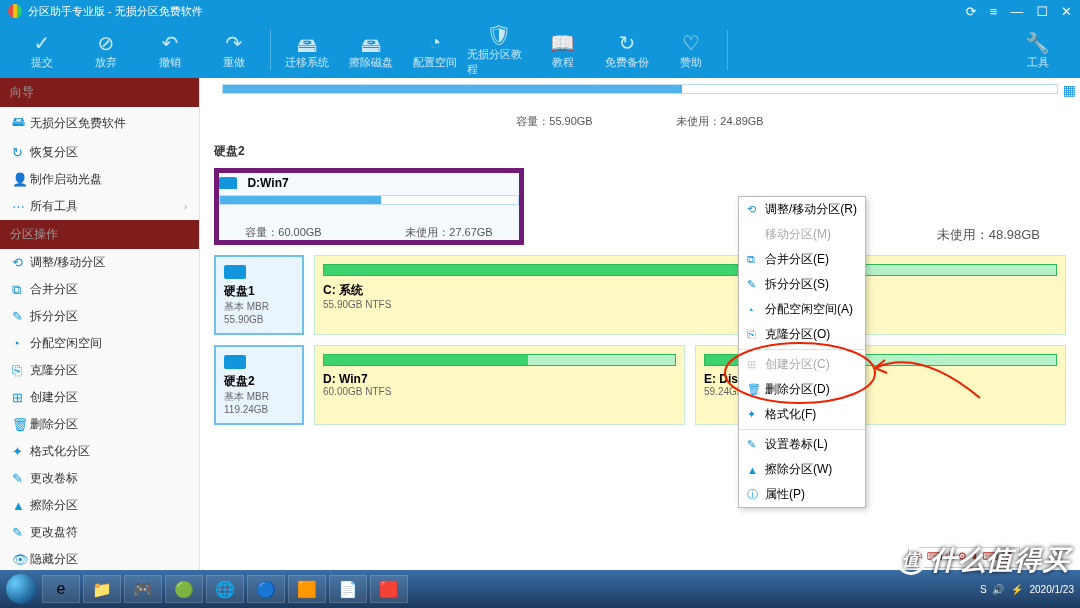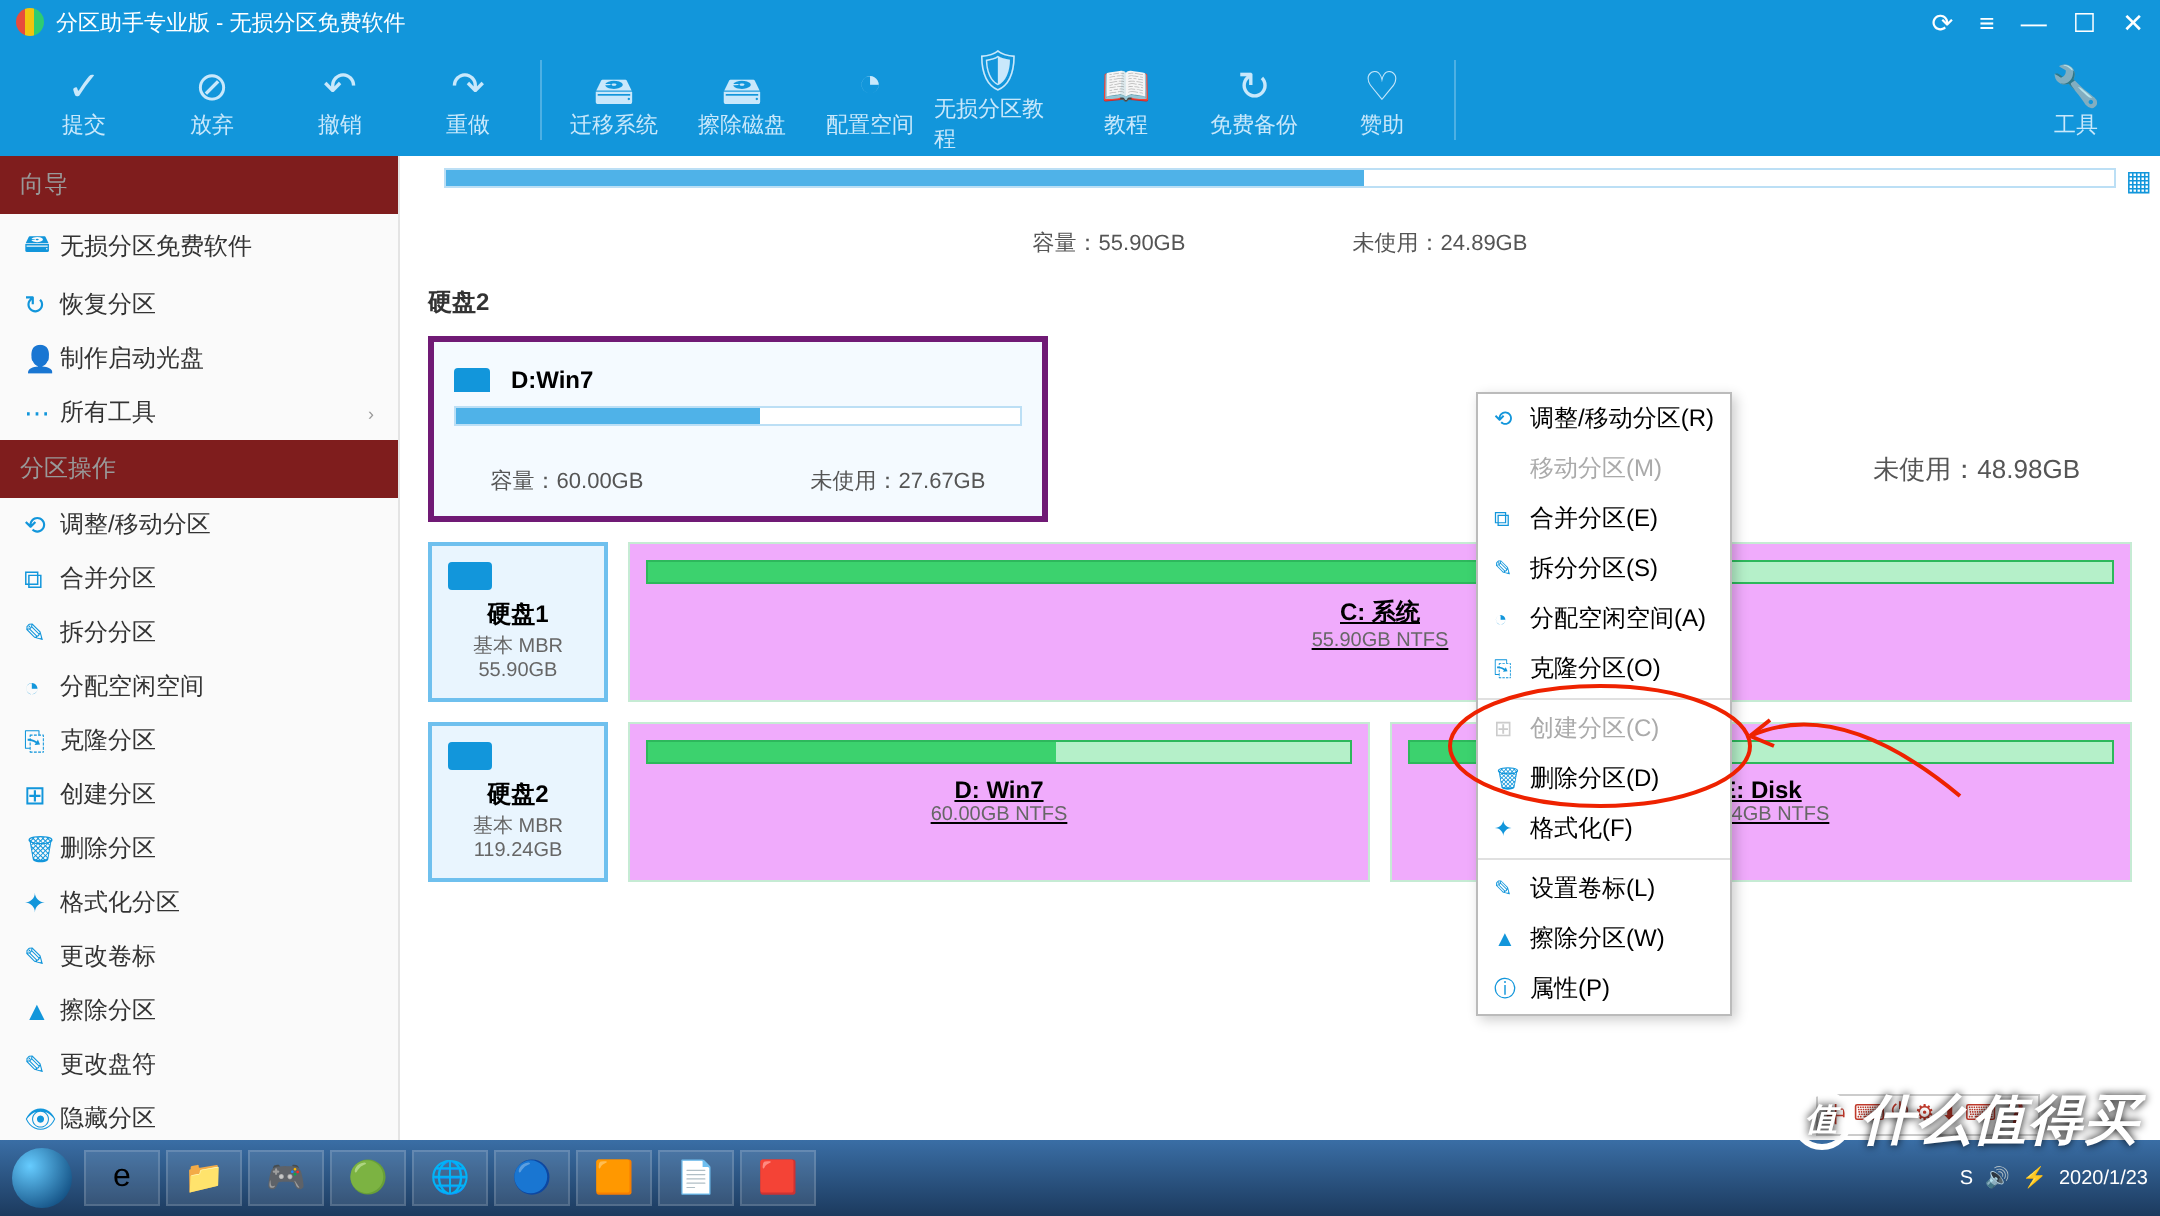"D:Win7" div.pbox { border: 3px solid #701a75 -> 5px solid #701a75; padding: 10px -> none }
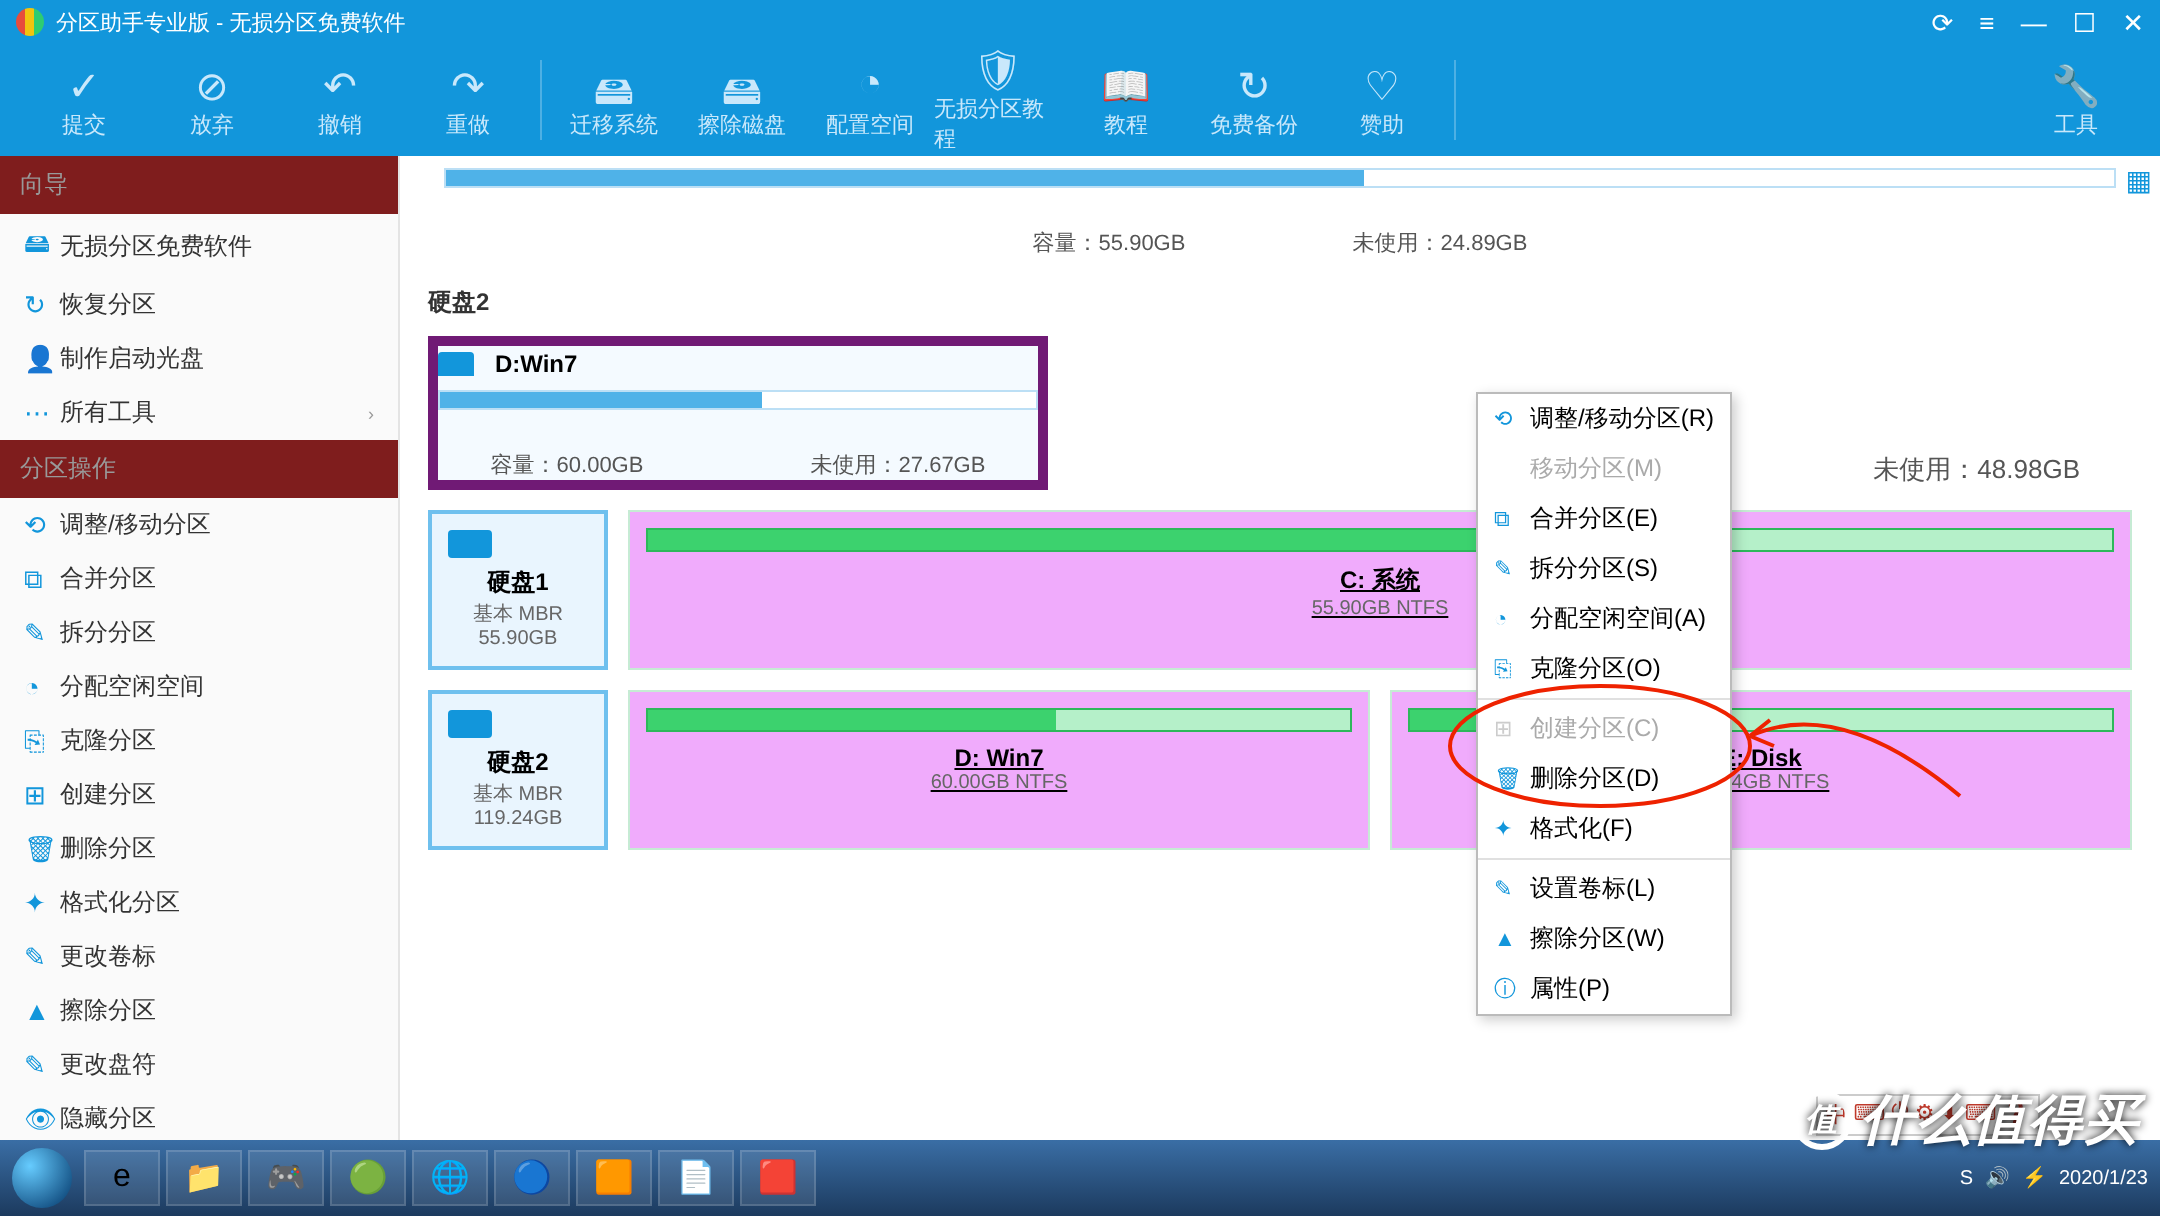"硬盘1" .disks { text-align: center -> none }
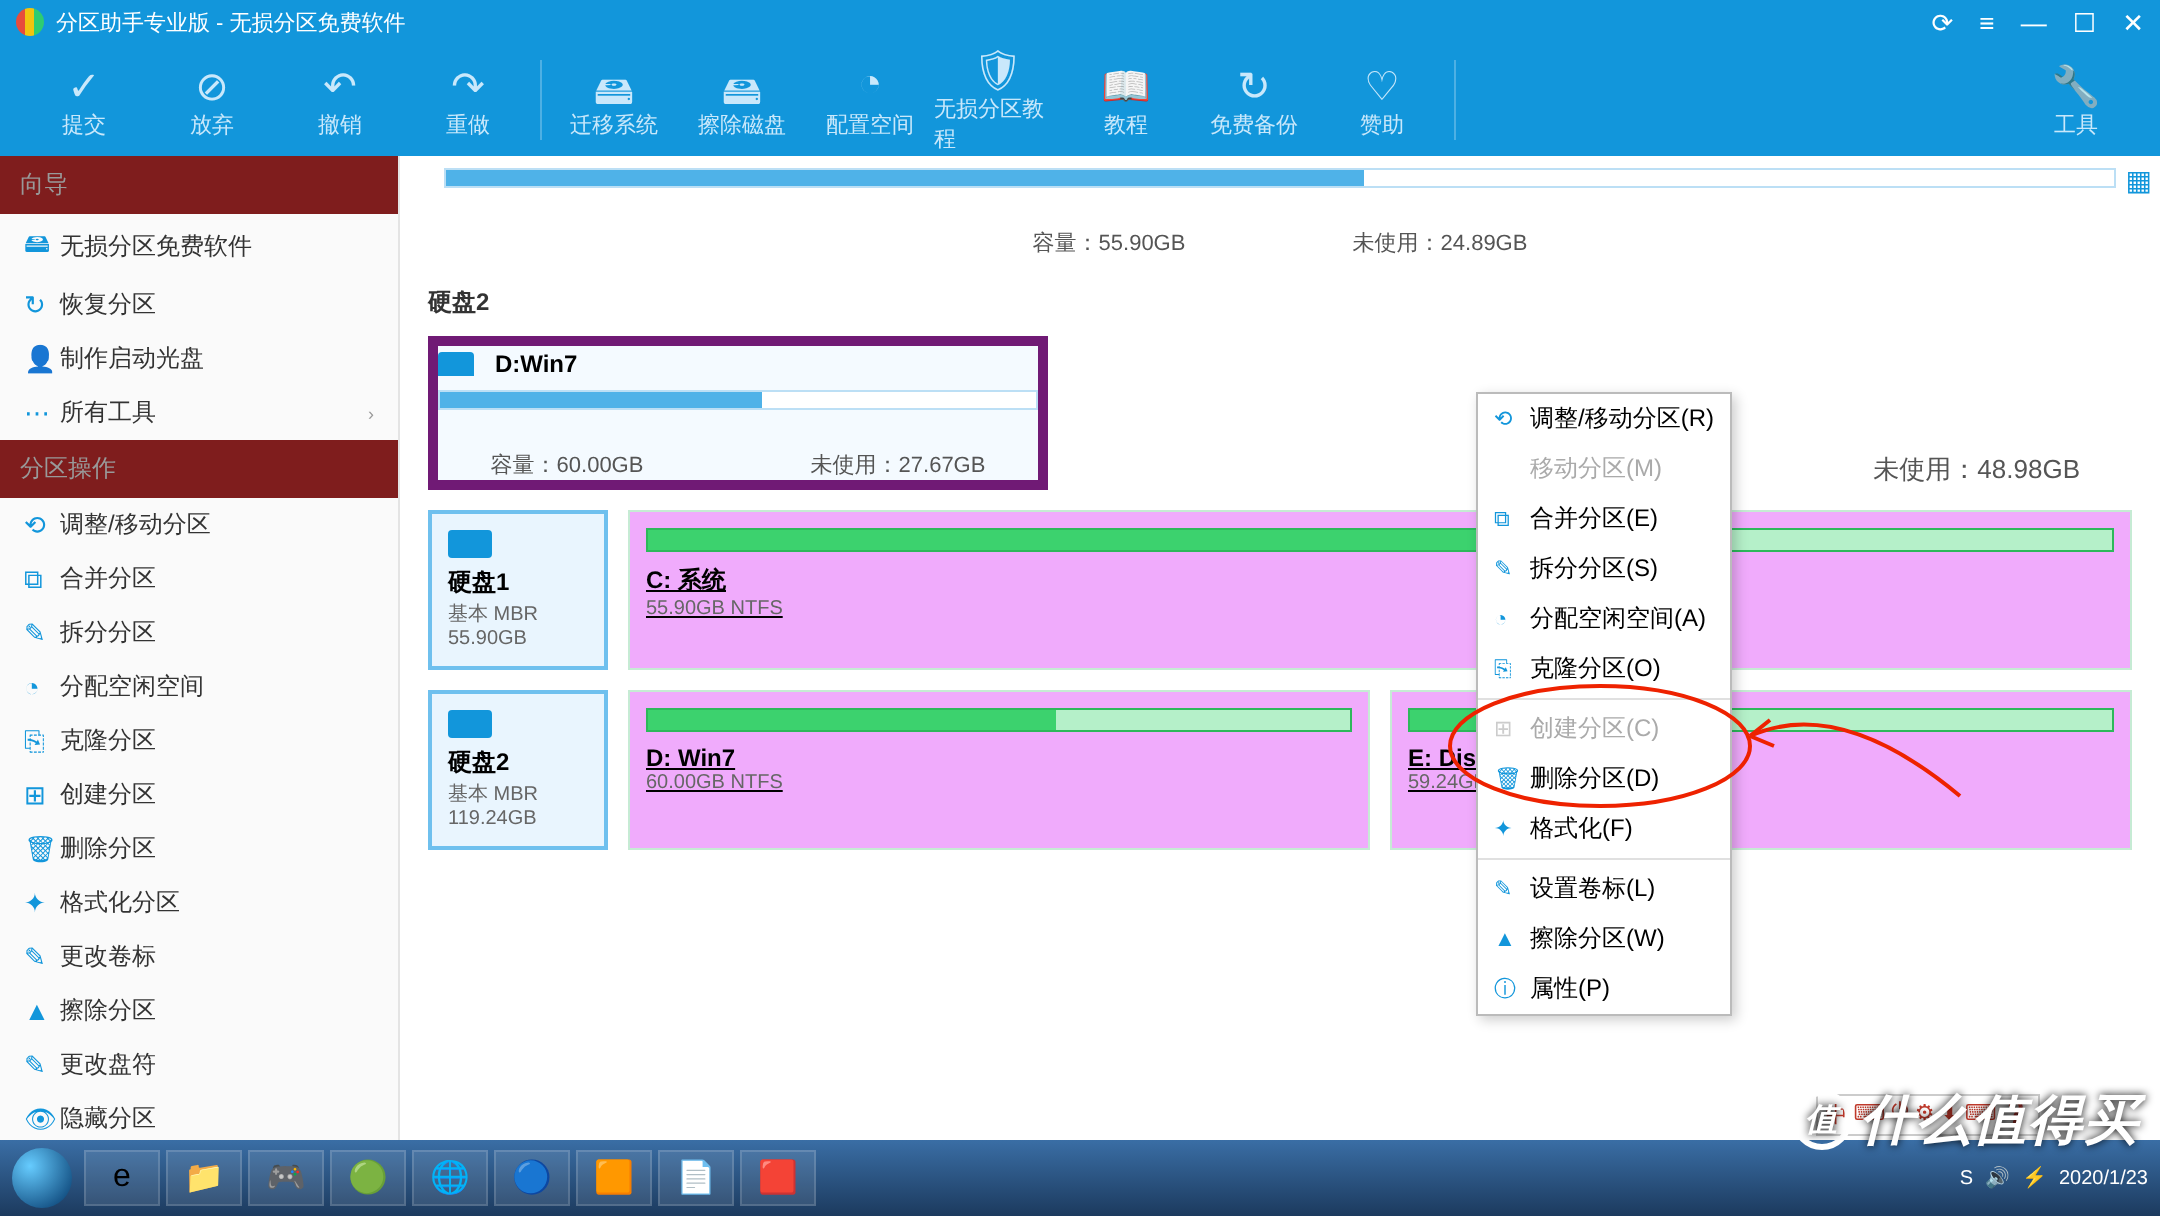"C: 系统" .vol { background: #f0abfc -> #fef9c3; text-decoration: underline -> none }
